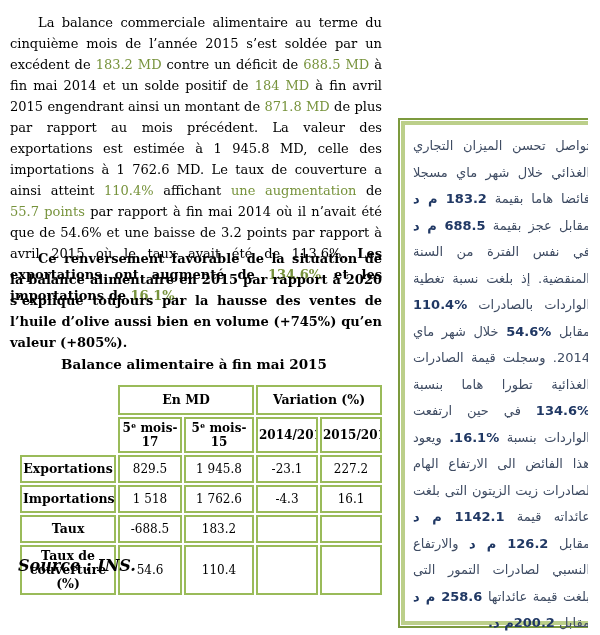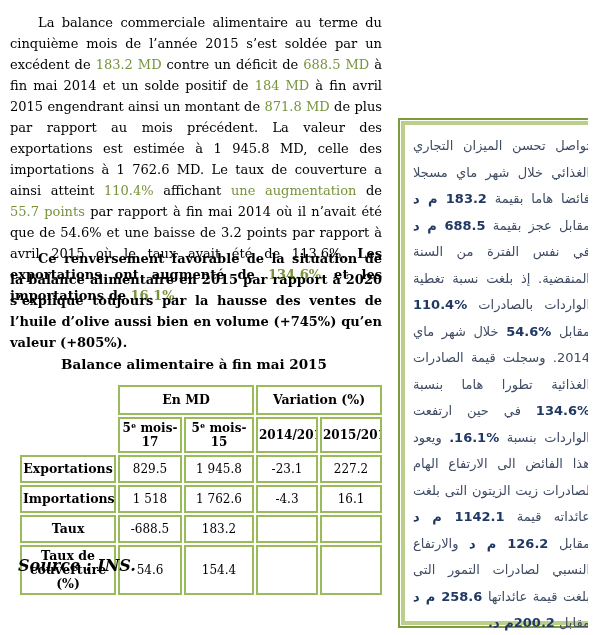"154.4" td.val { text: 154.4 -> 110.4 }
